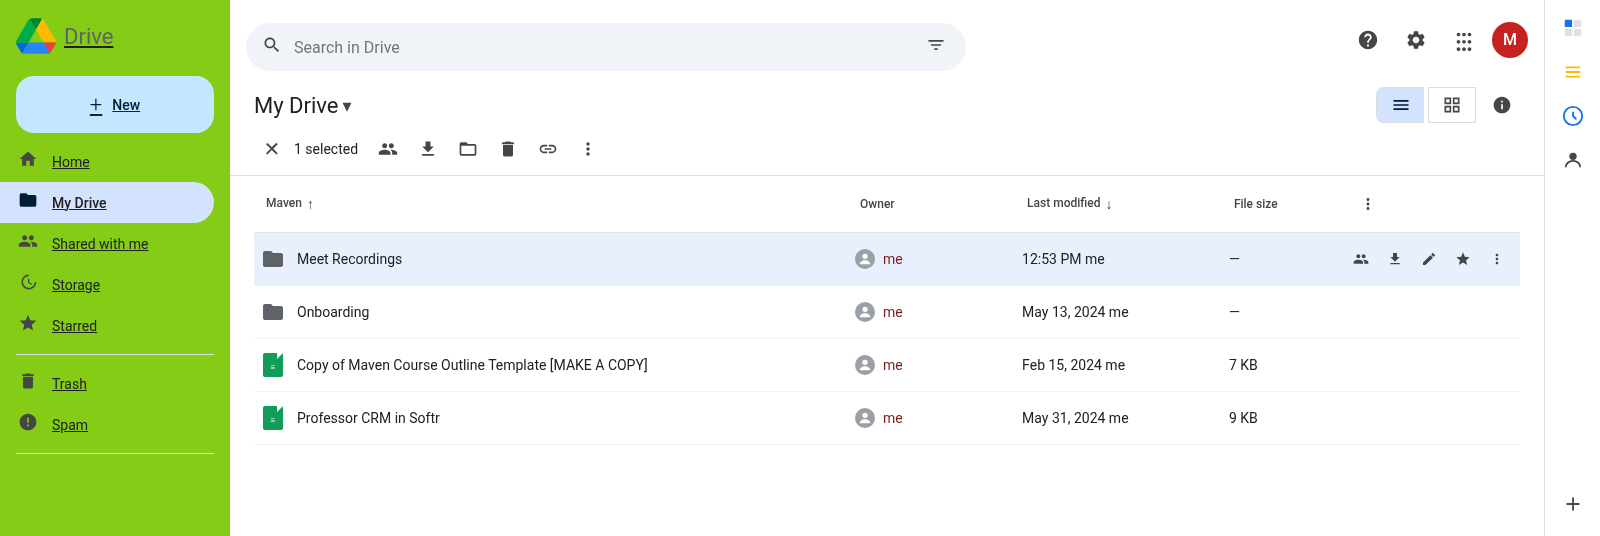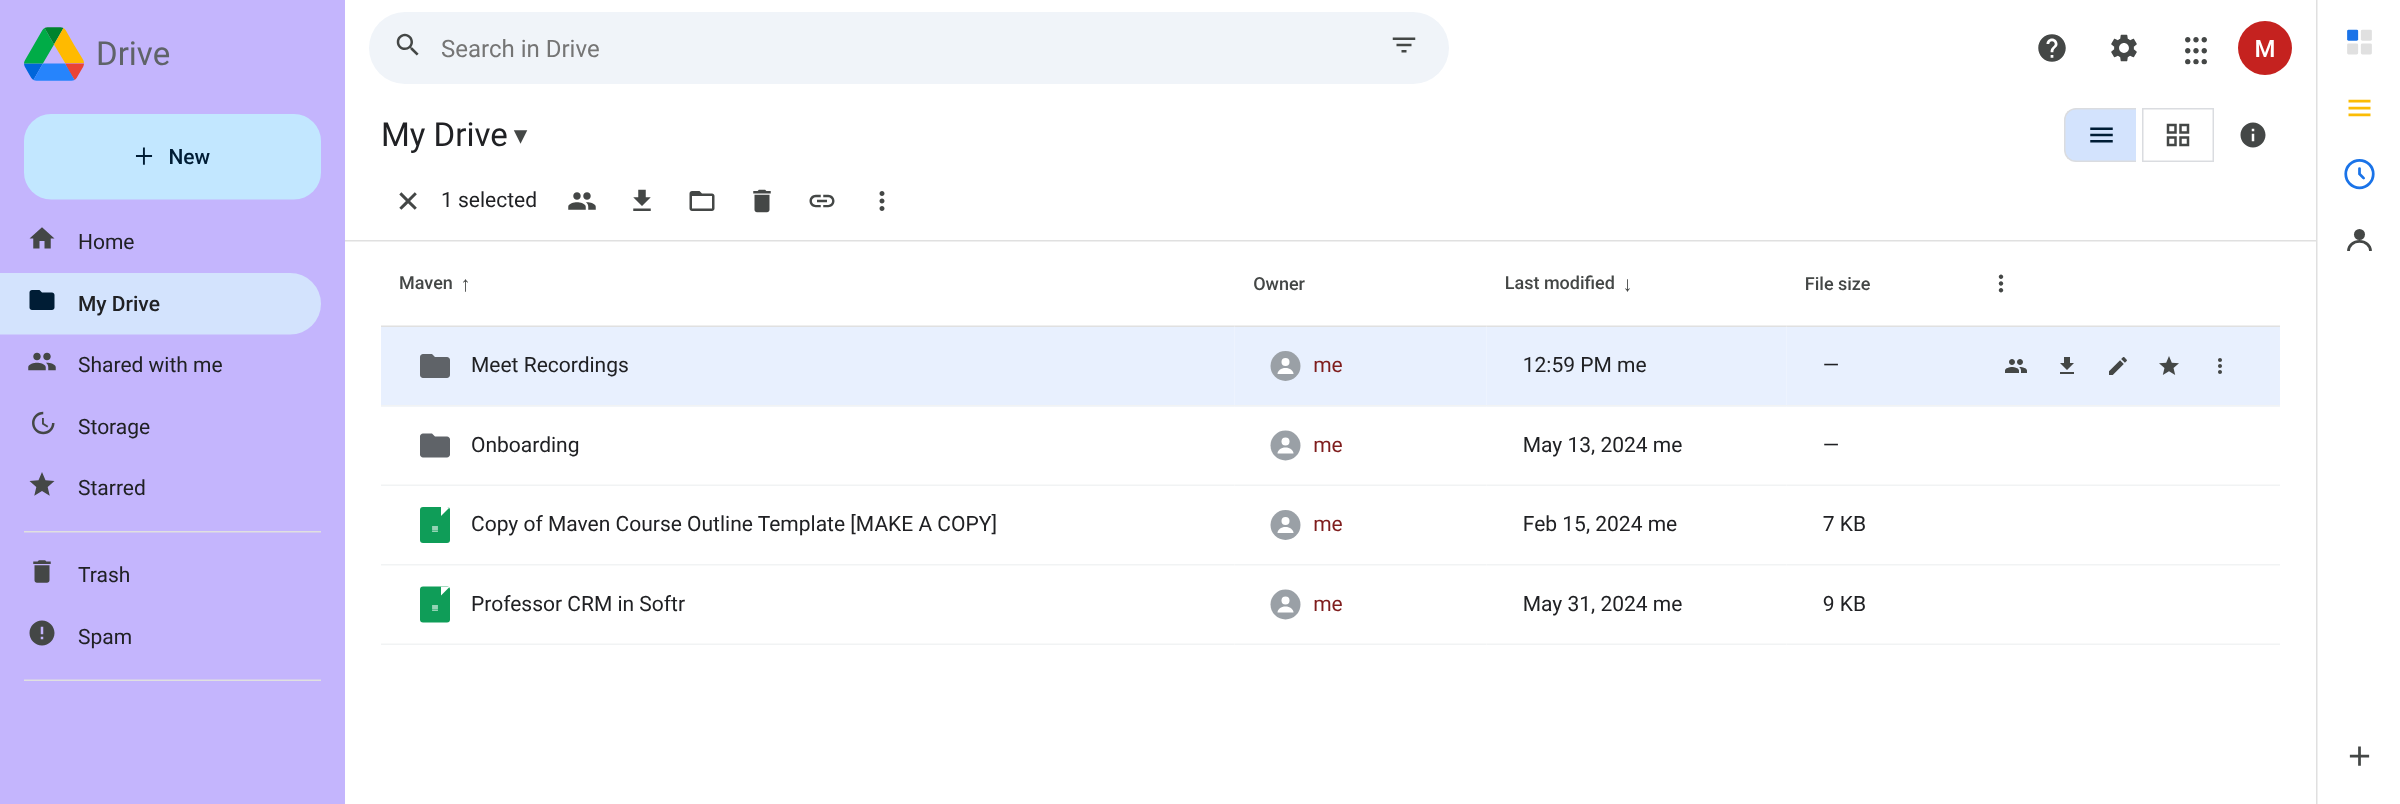"Drive" .sidebar { background: #c4b5fd -> #84cc16; text-decoration: none -> underline }
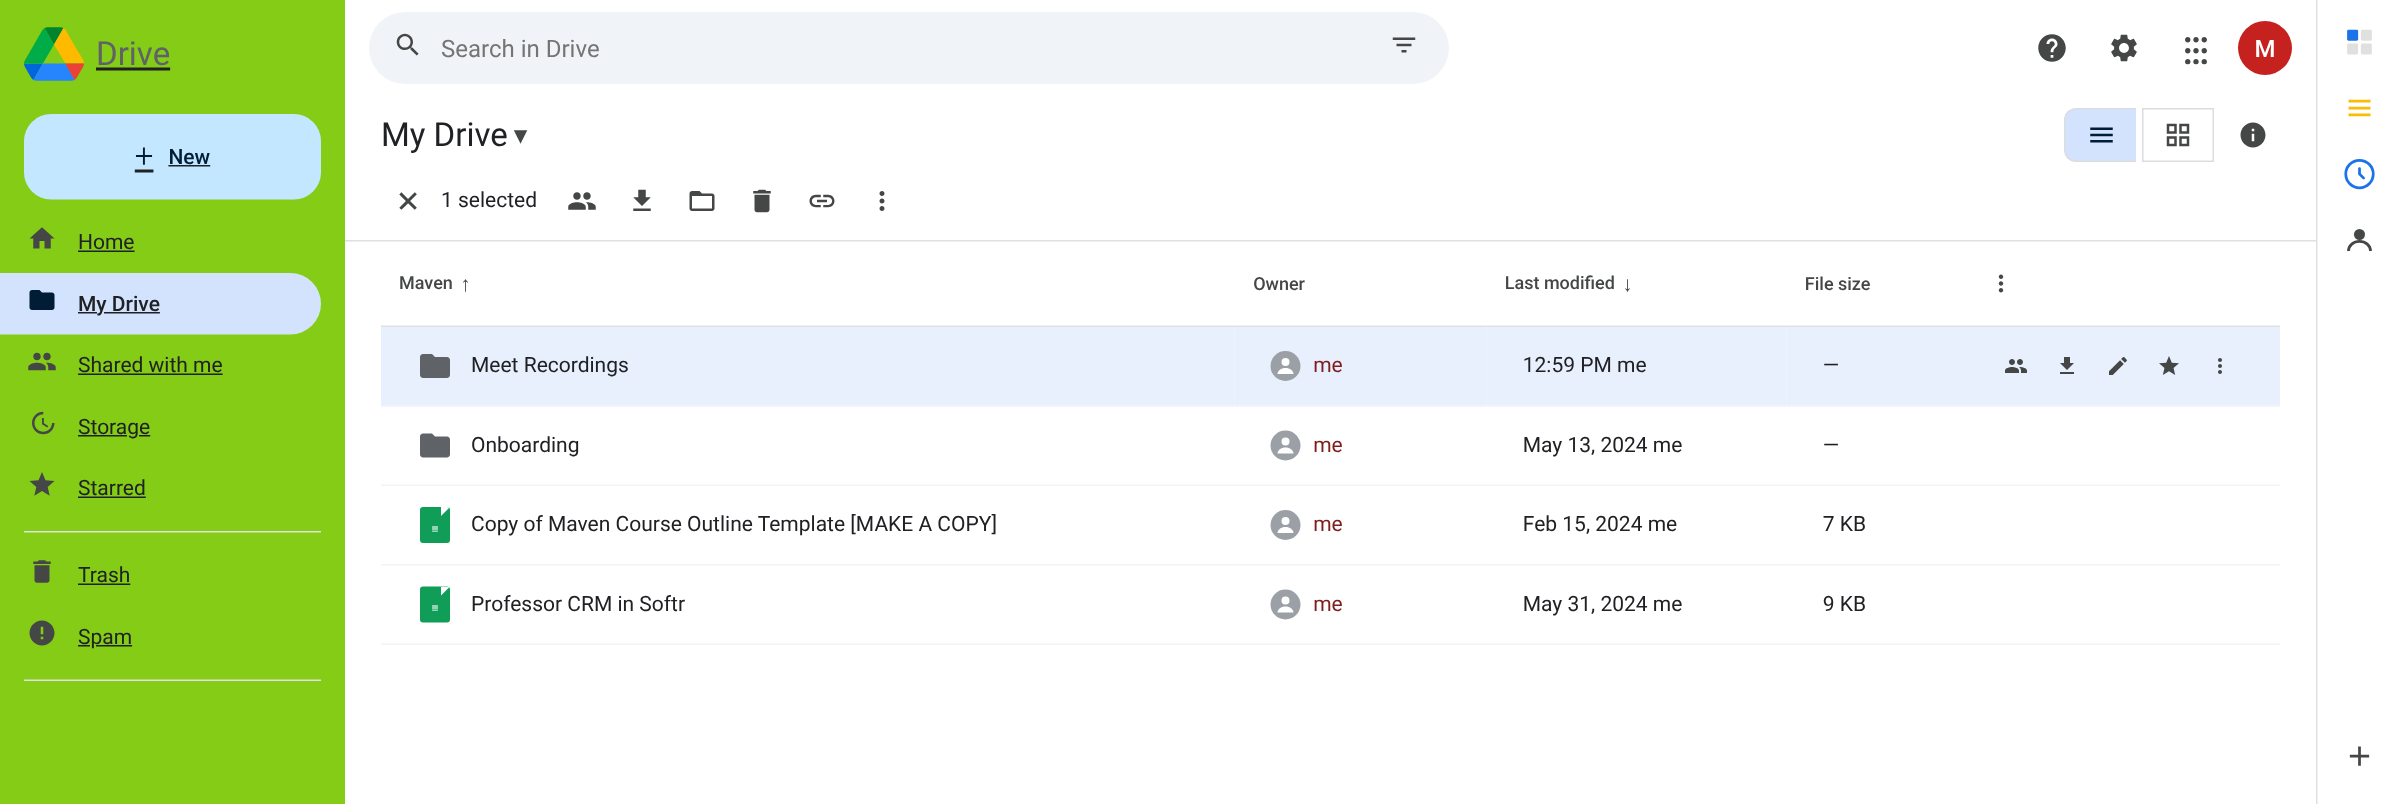"Search in Drive" .search-bar { margin-top: none -> 15px }
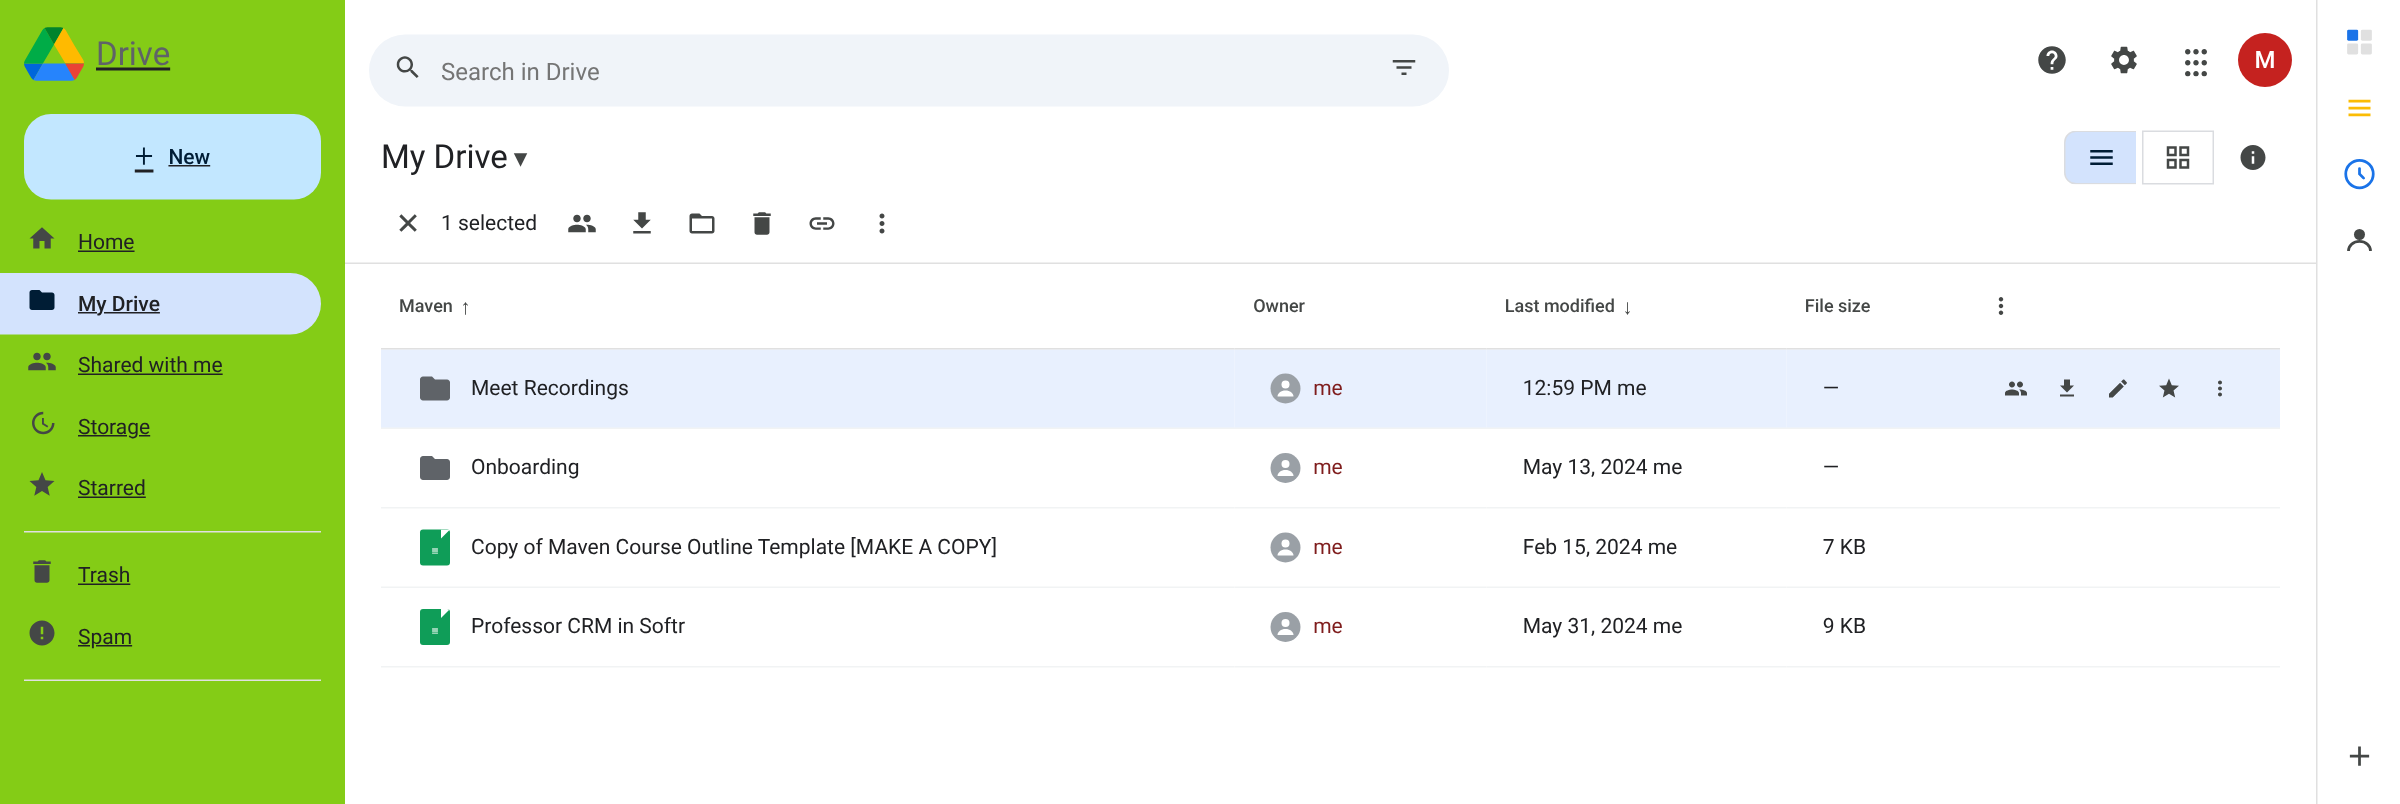"Meet Recordings" .file-row td { padding: 10px 24px -> 10px 7px }
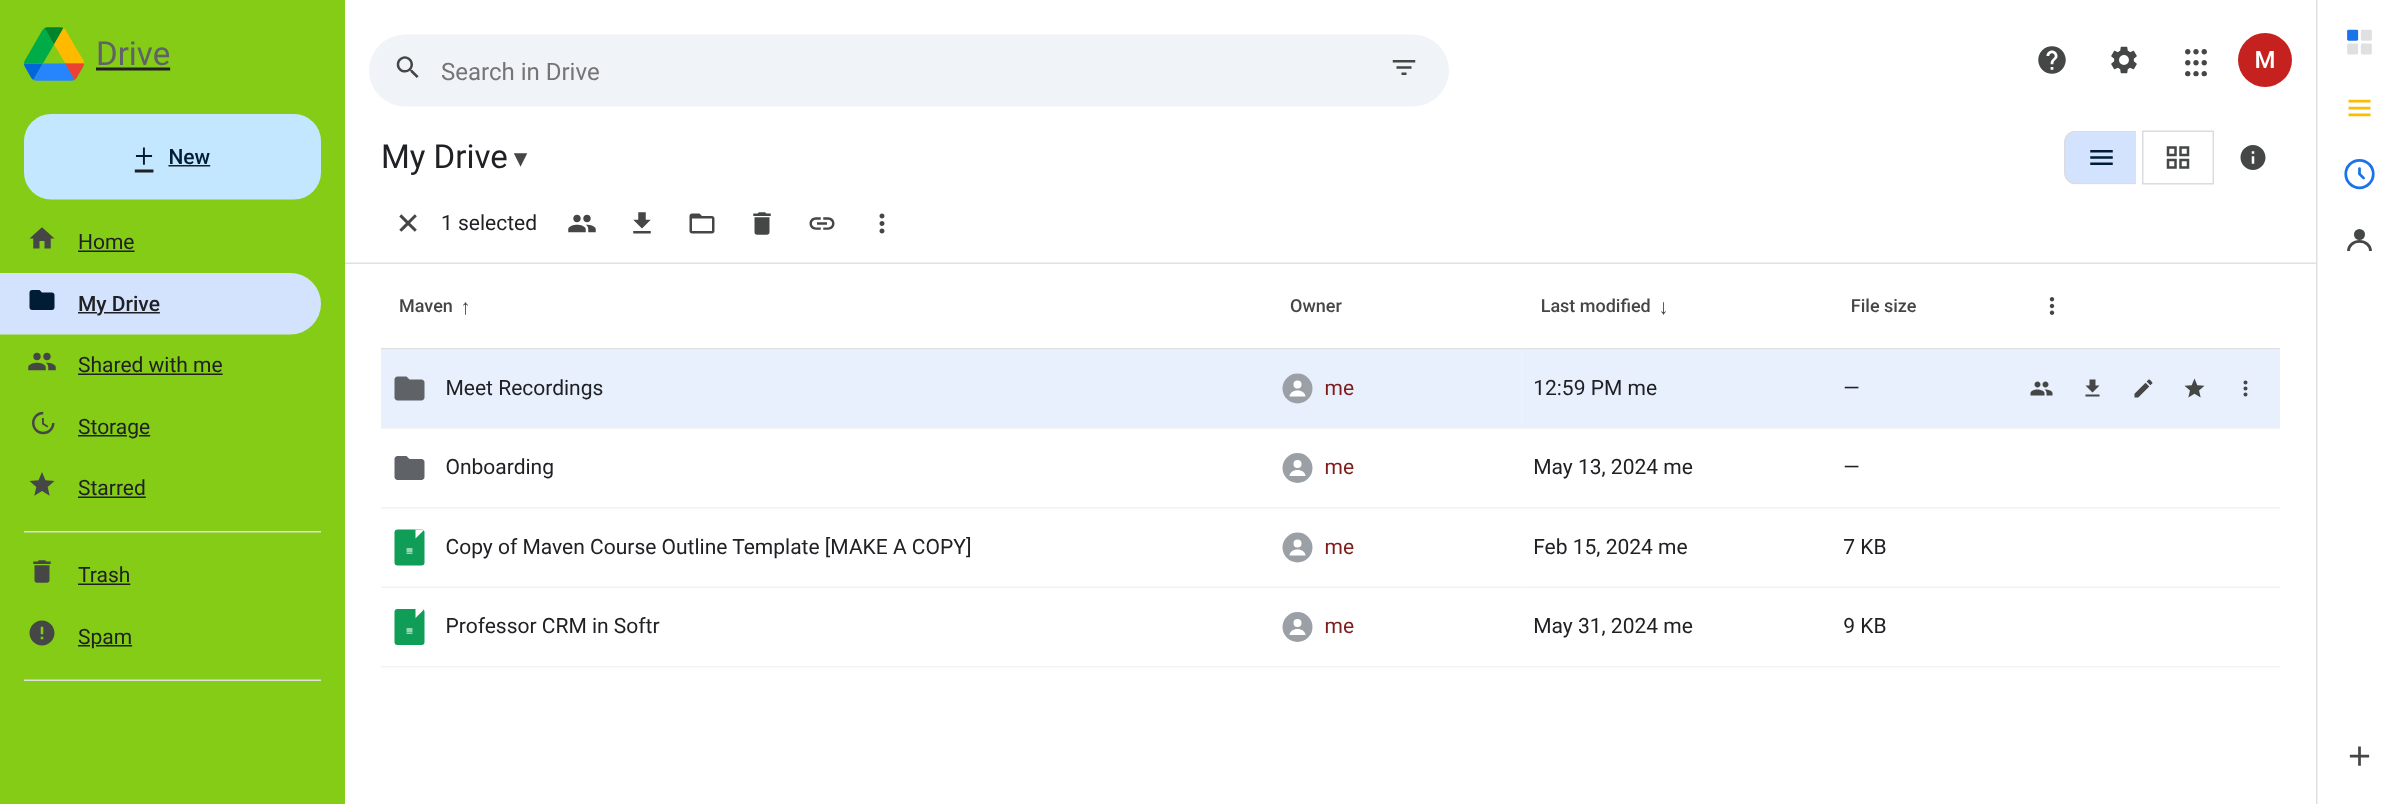"12:59 PM me" td.modified-cell { text: 12:59 -> 12:53 }
